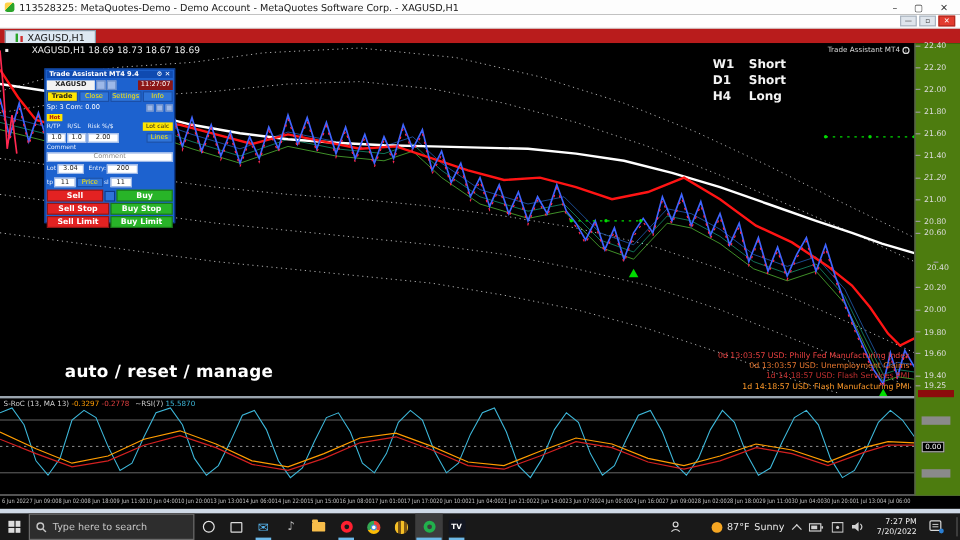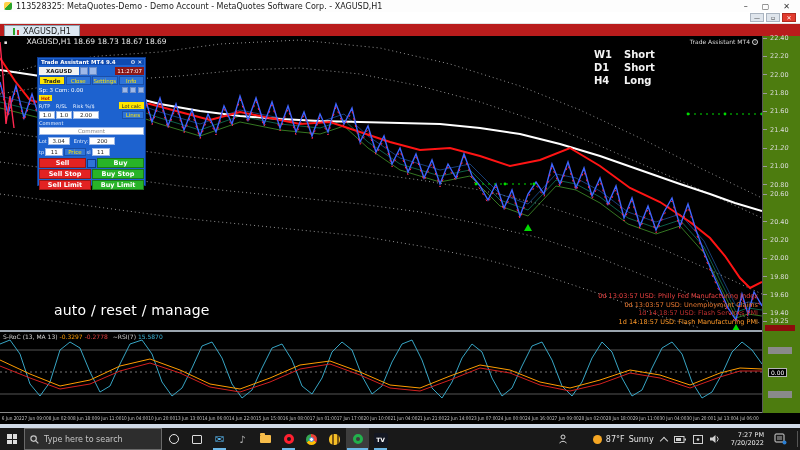"20.40" div.tick { flex-direction: none -> column }
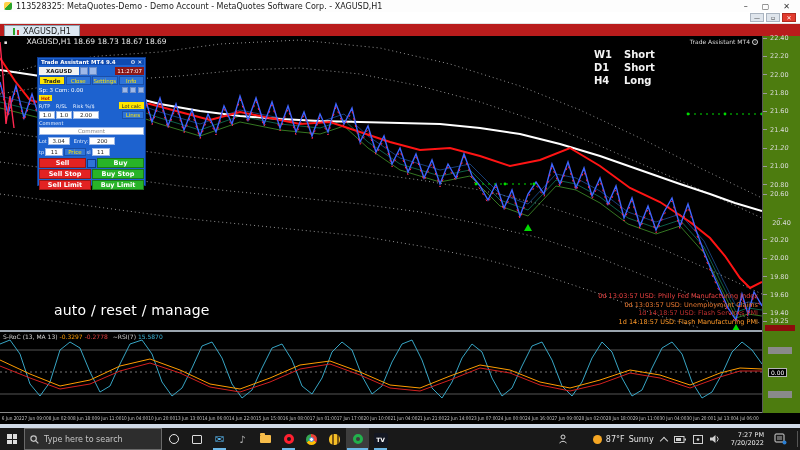"auto / reset / manage" .overlay-text { font-weight: normal -> bold }
